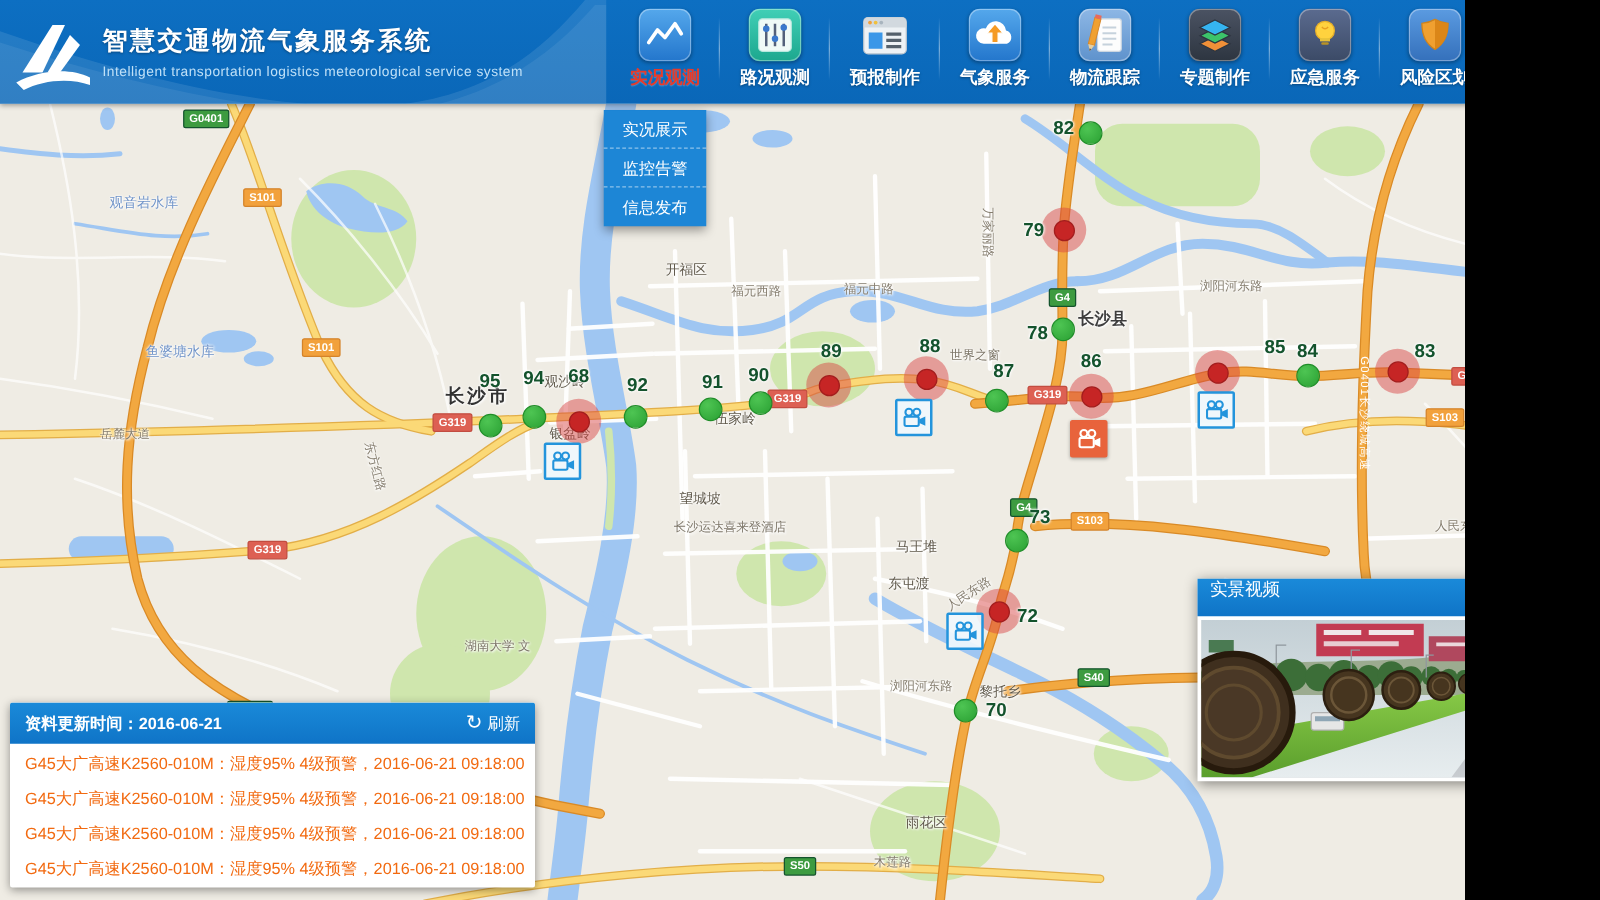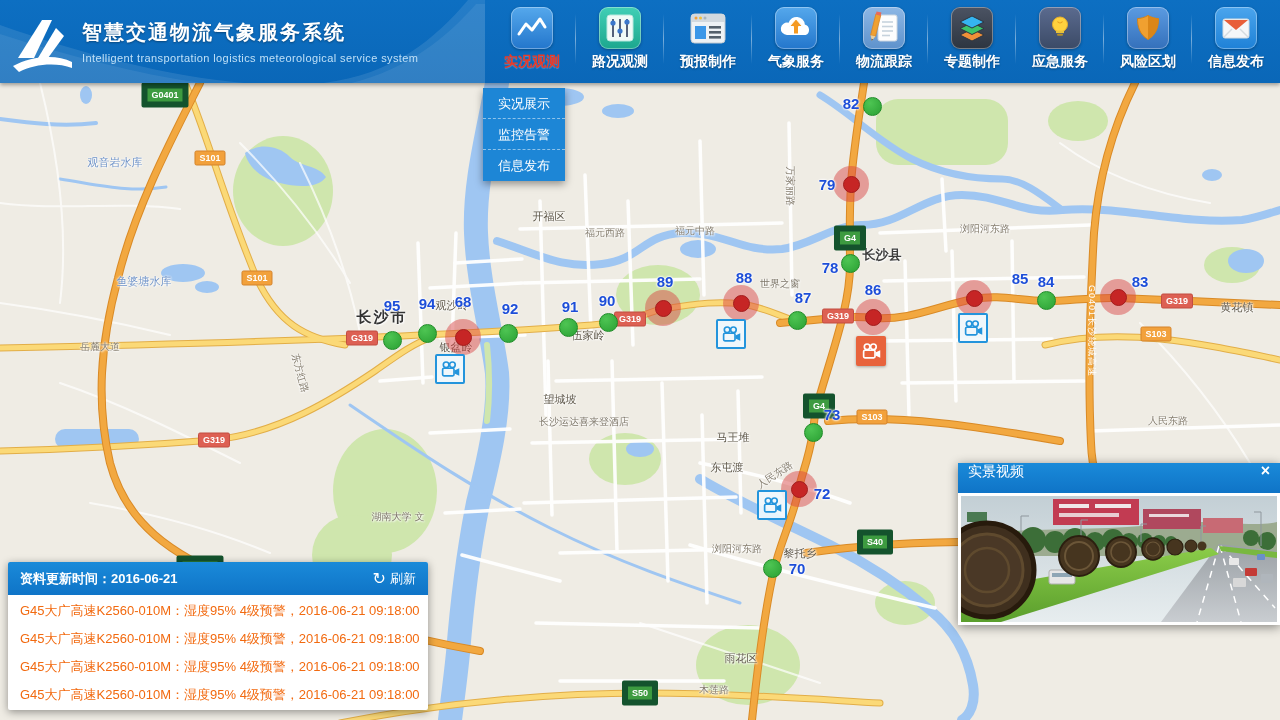"智慧交通物流气象服务系统" .screen { width: 1280px -> 1172px }
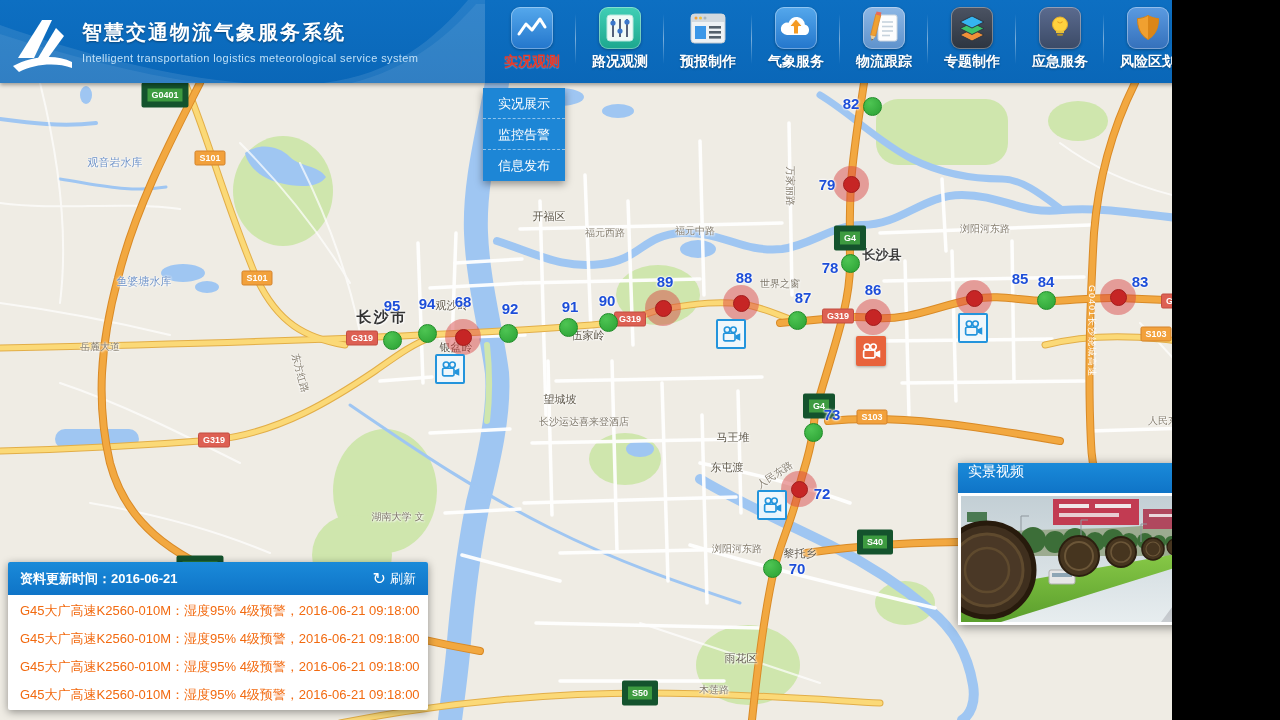"G0401" .badge.green { border: 6px solid #14532d -> 1px solid #14532d }
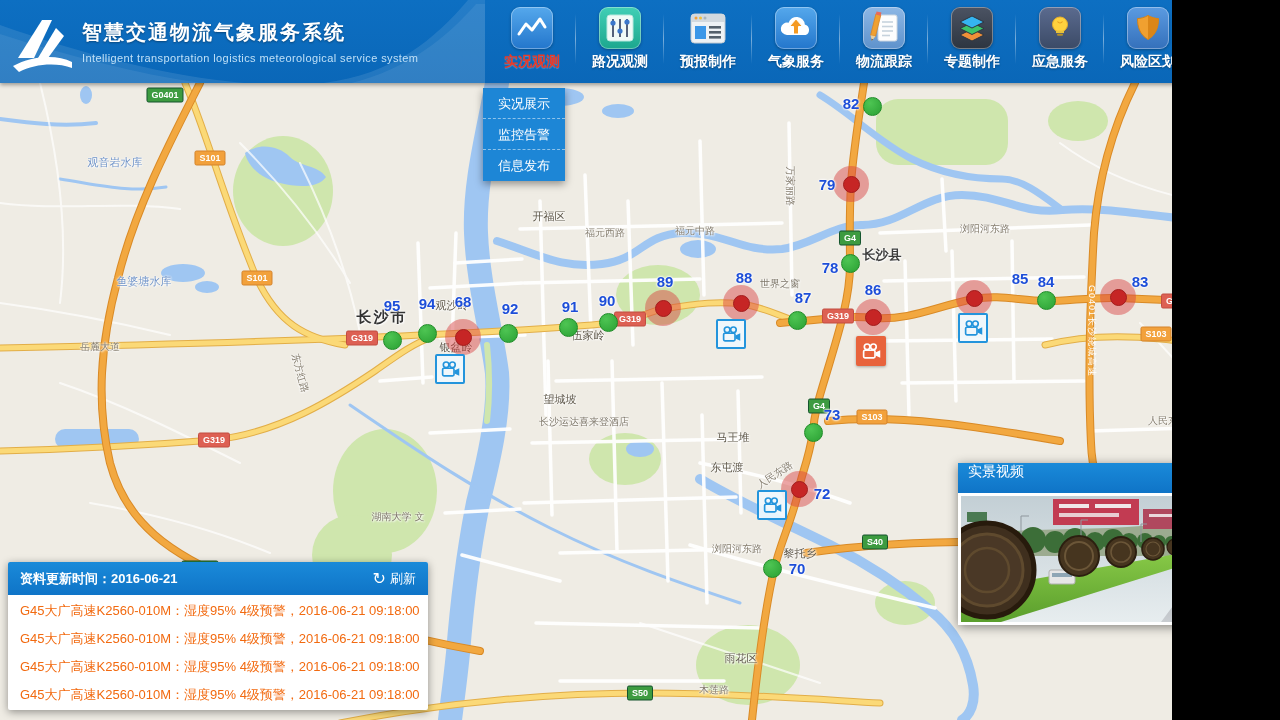"82" .stnum { color: #1d4ed8 -> #14532d }
